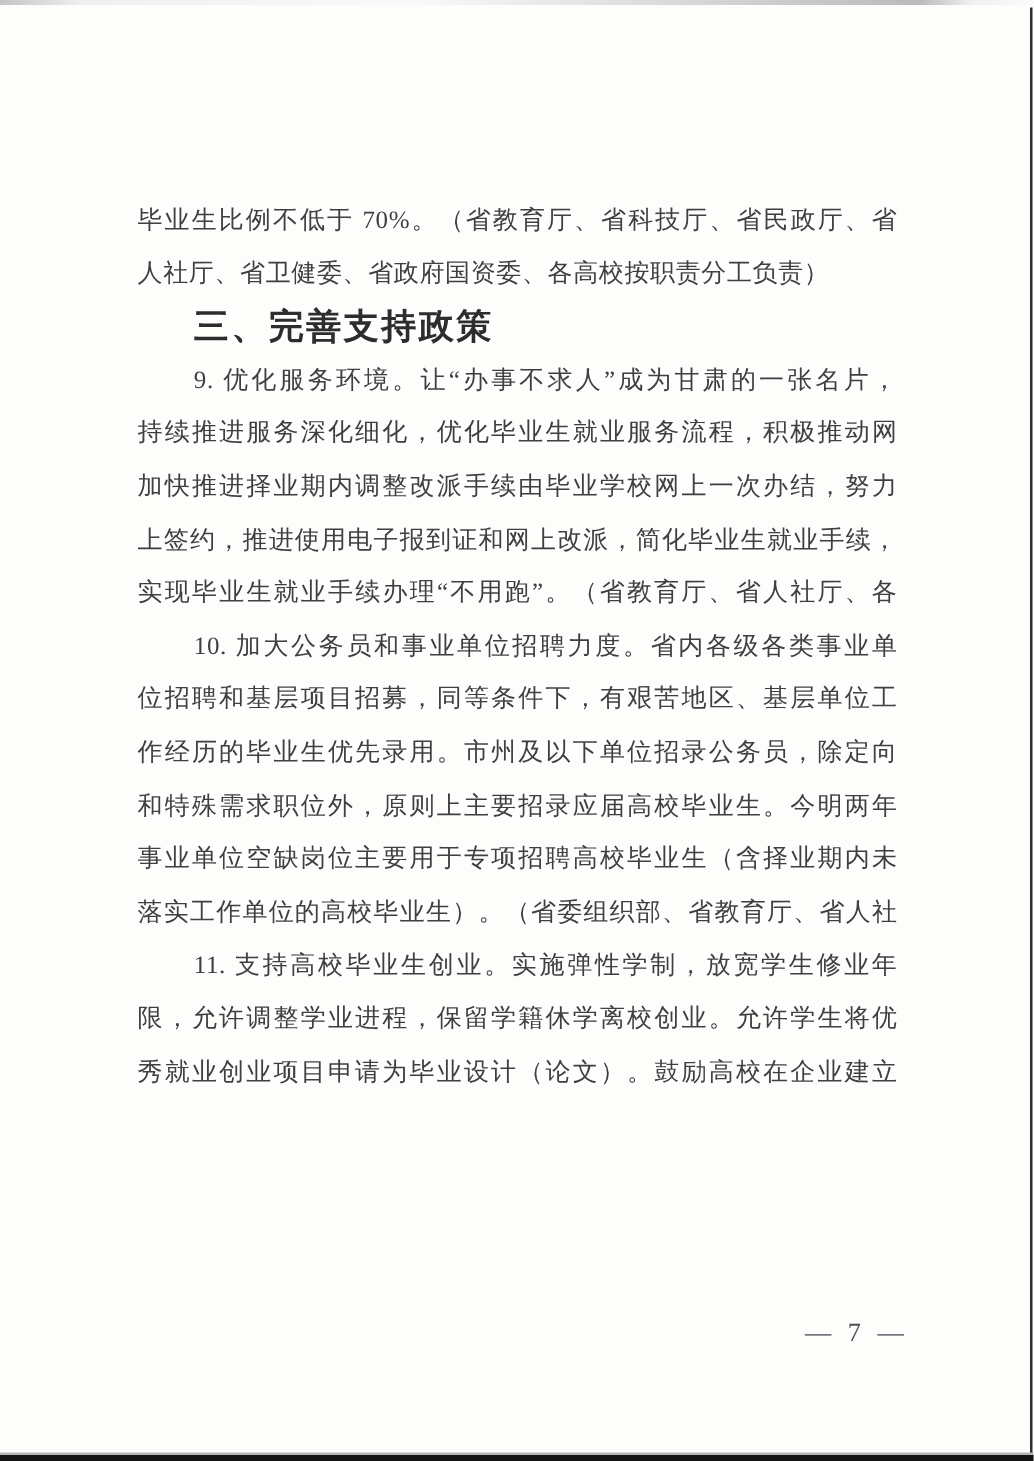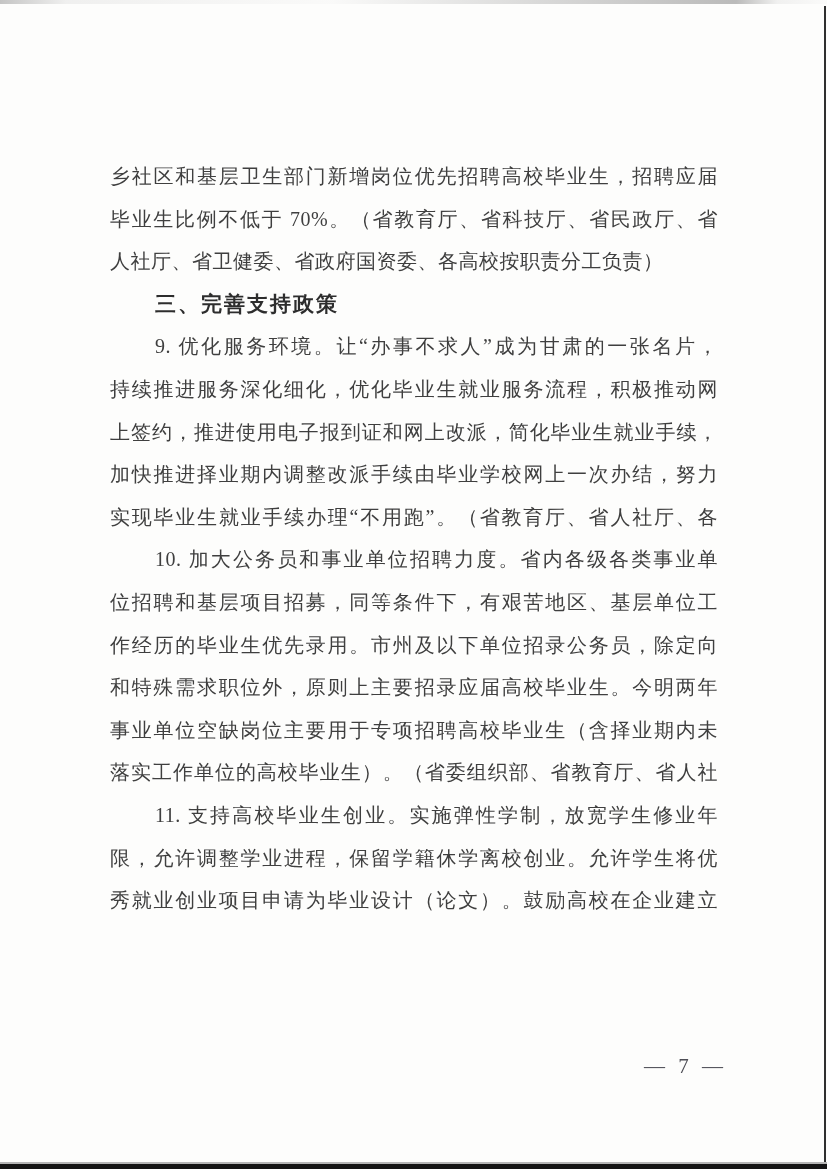"乡社区和基层卫生部门新增岗位优先招聘高校毕业生，招聘应届" div.line { html: <div>乡社区和基层卫生部门新增岗位优先招聘高校毕业生，招聘应届</div> -> none }
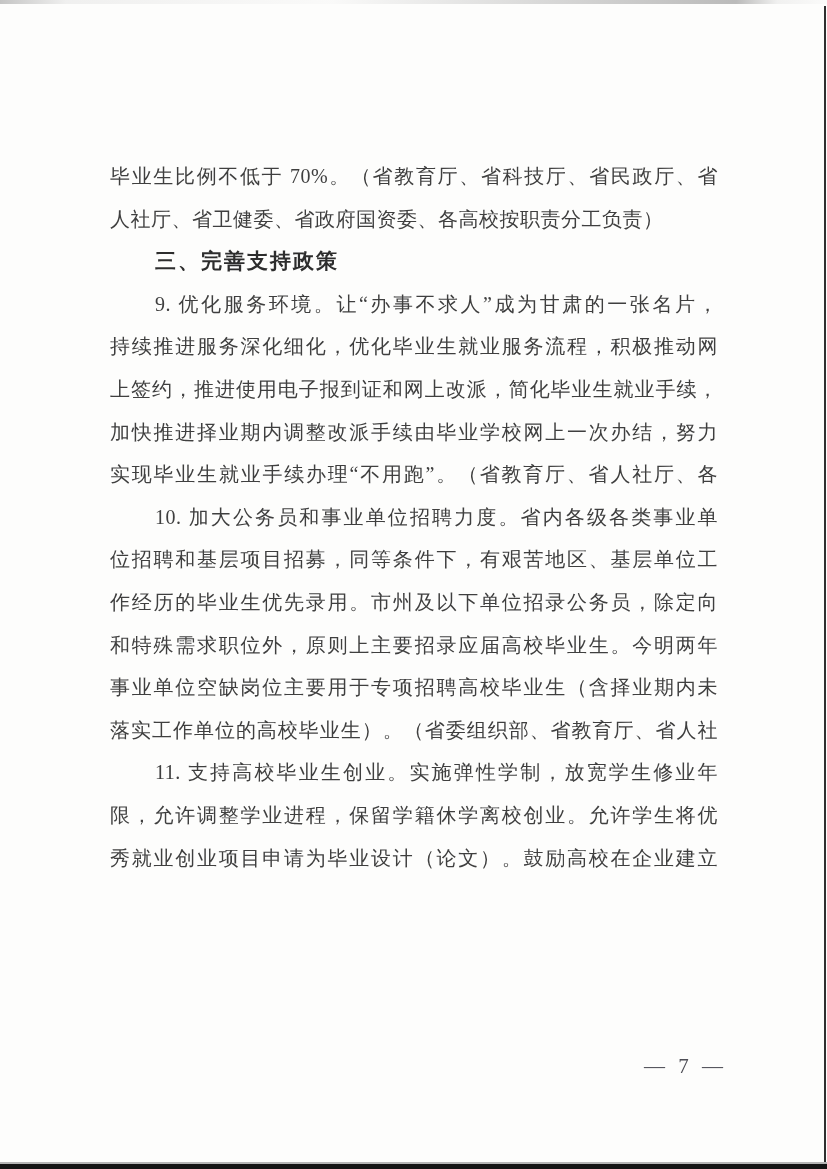"三、完善支持政策" .heading { font-size: 21px -> 28px }
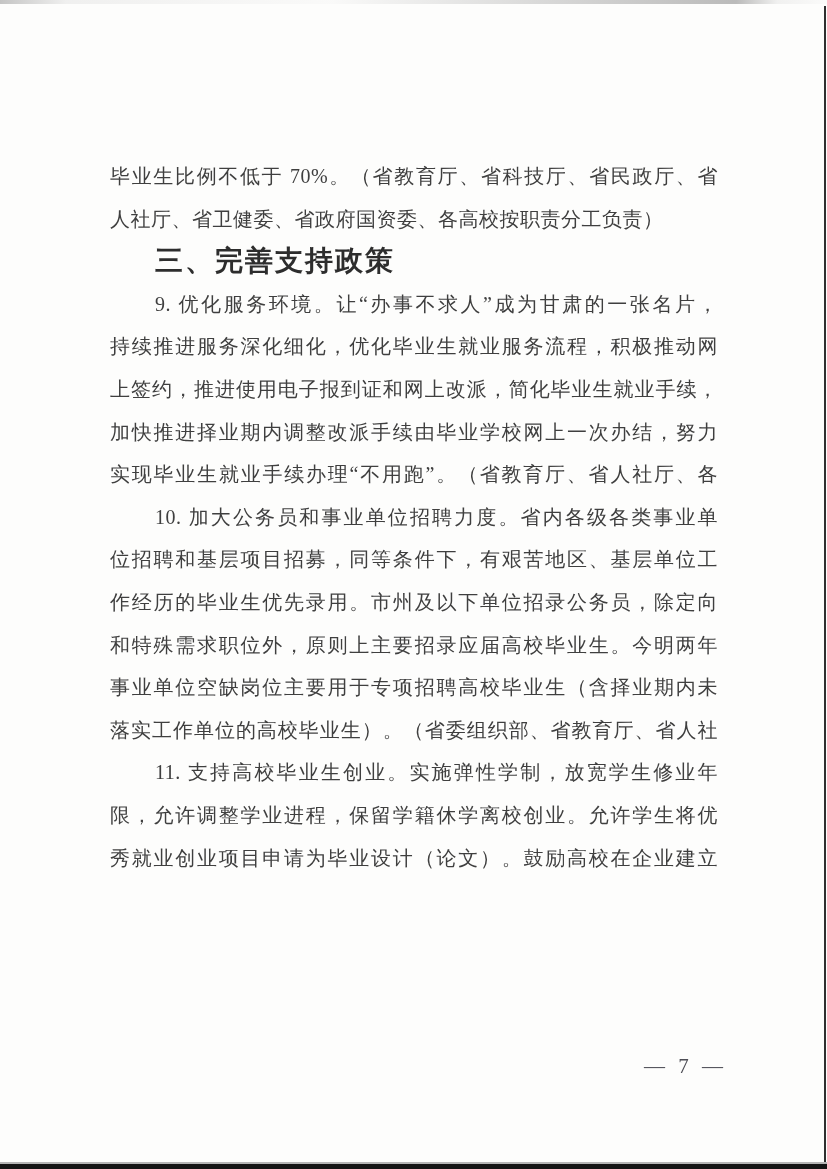"上签约，推进使用电子报到证和网上改派，简化毕业生就业手续，" div.line { order: before "加快推进择业期内调整改派手续由毕业学校网上一次办结，努力" -> after "加快推进择业期内调整改派手续由毕业学校网上一次办结，努力" }
